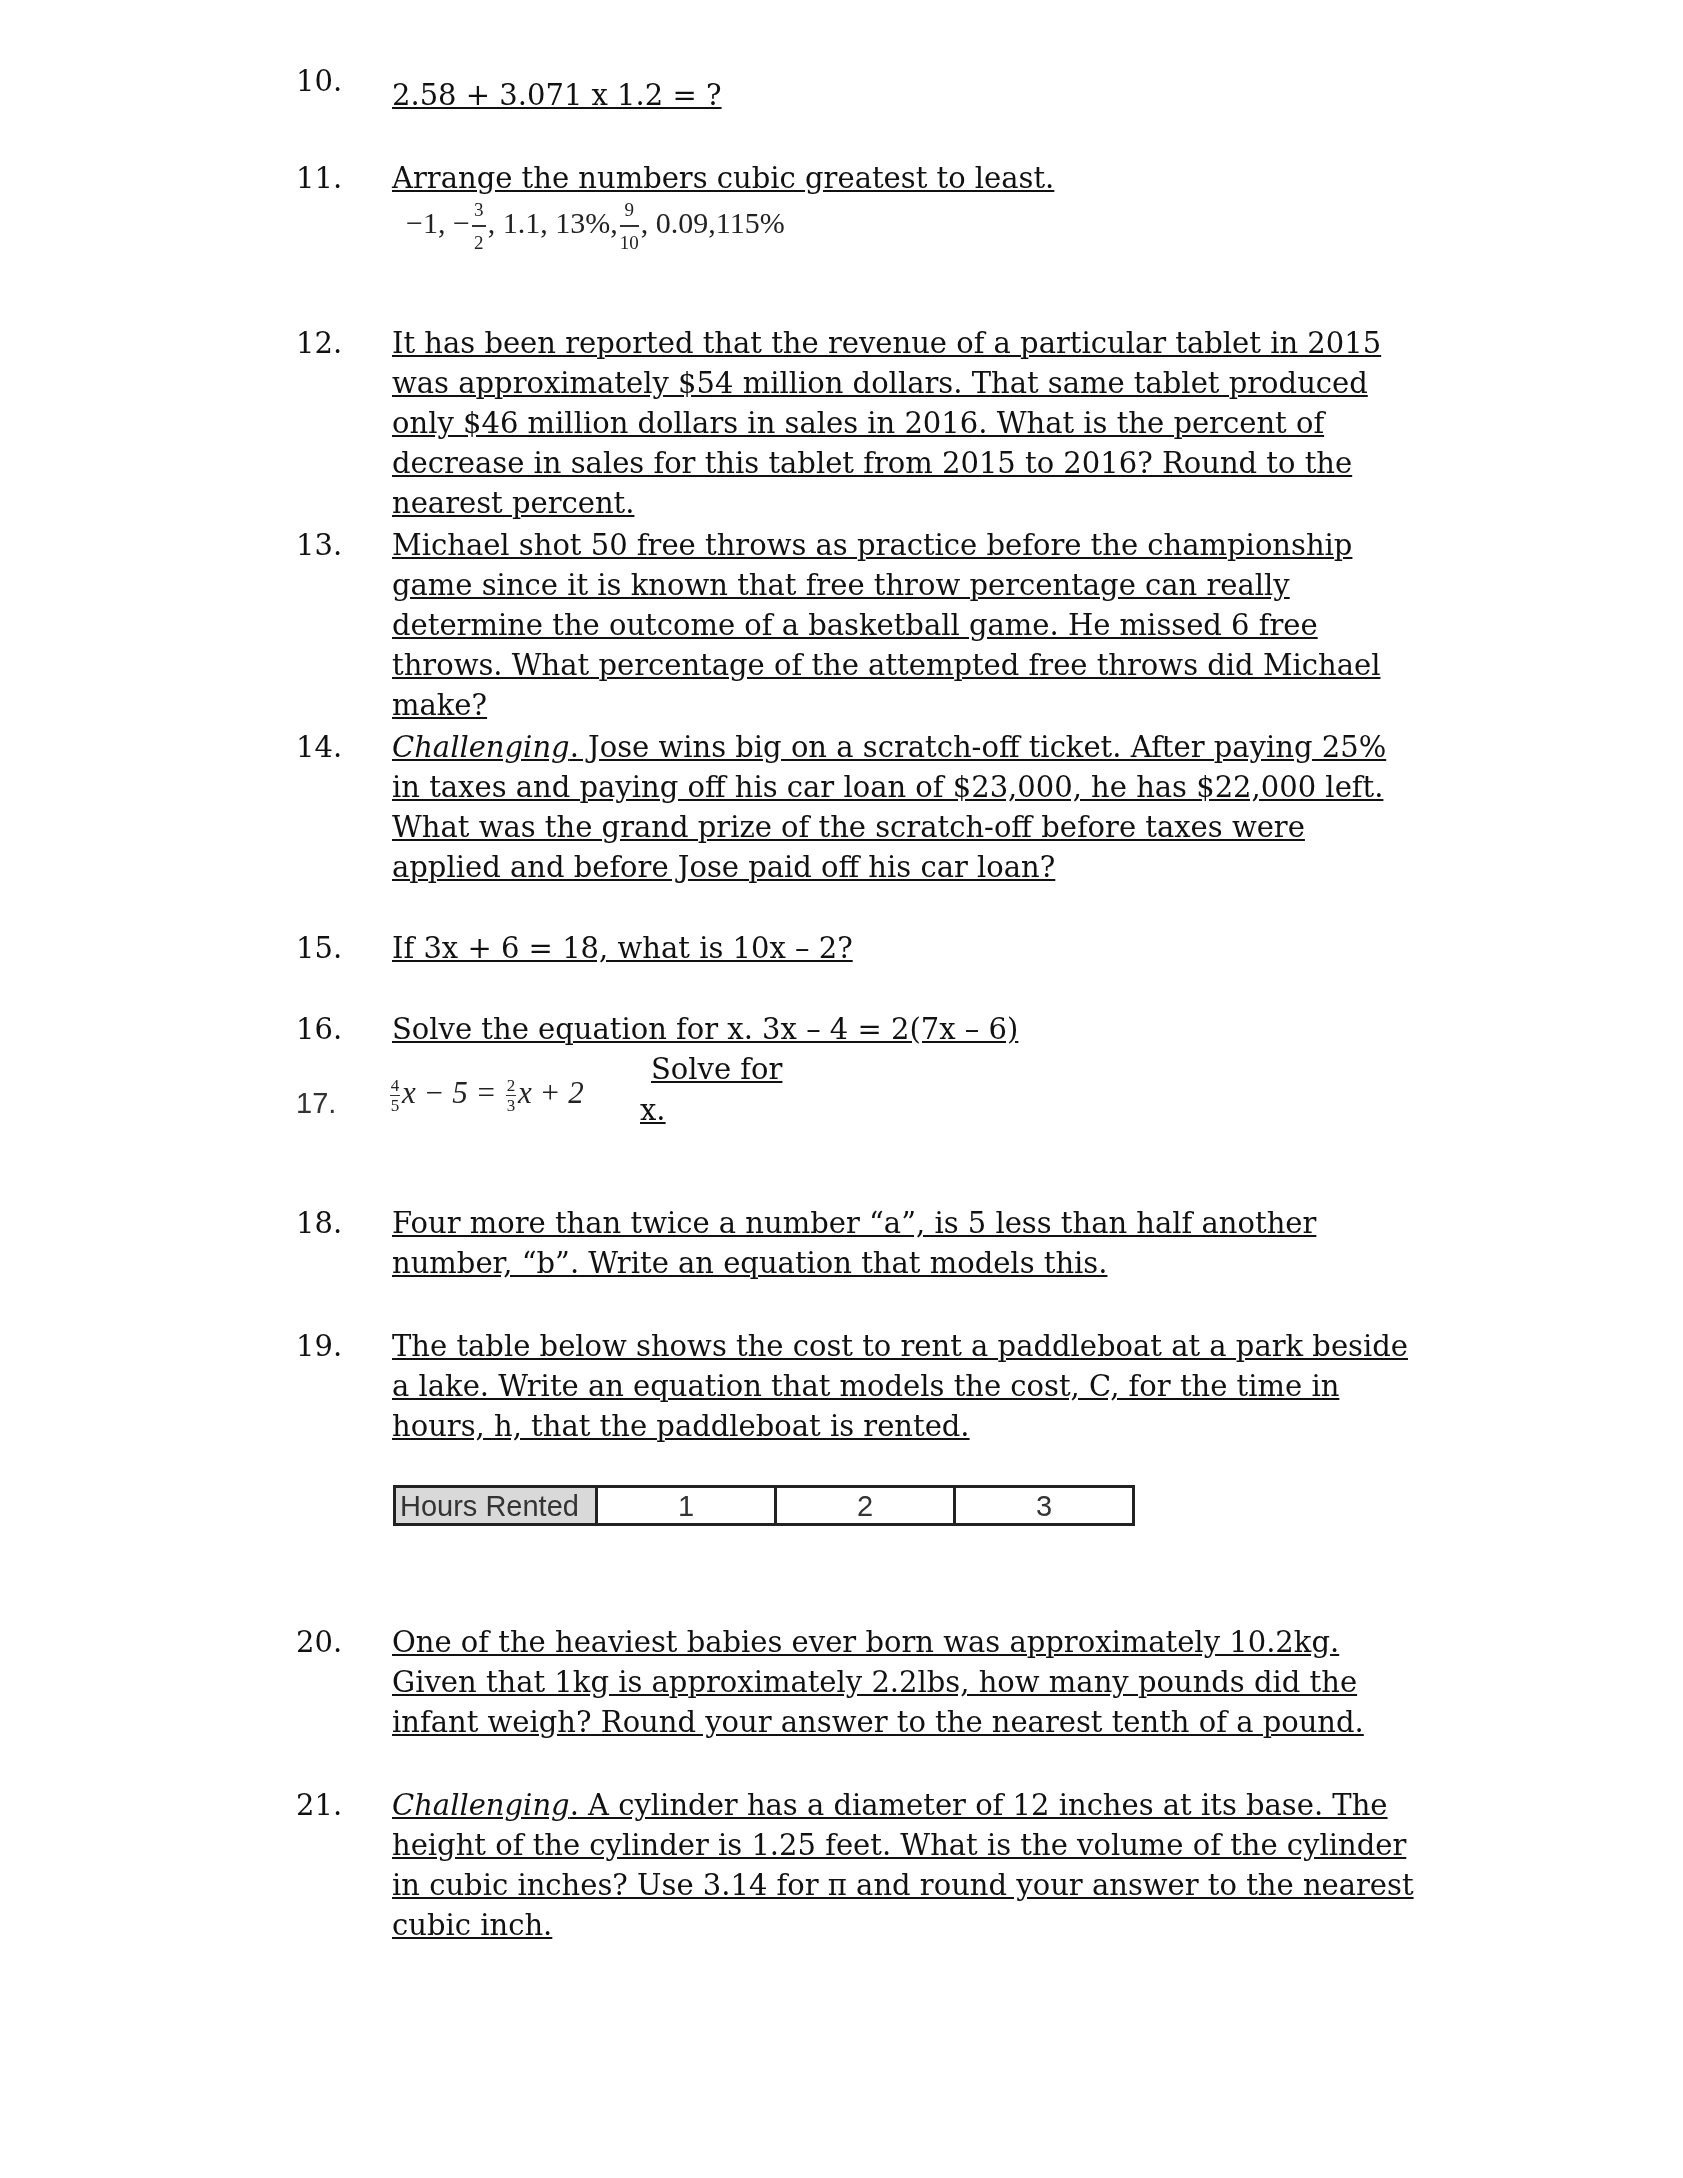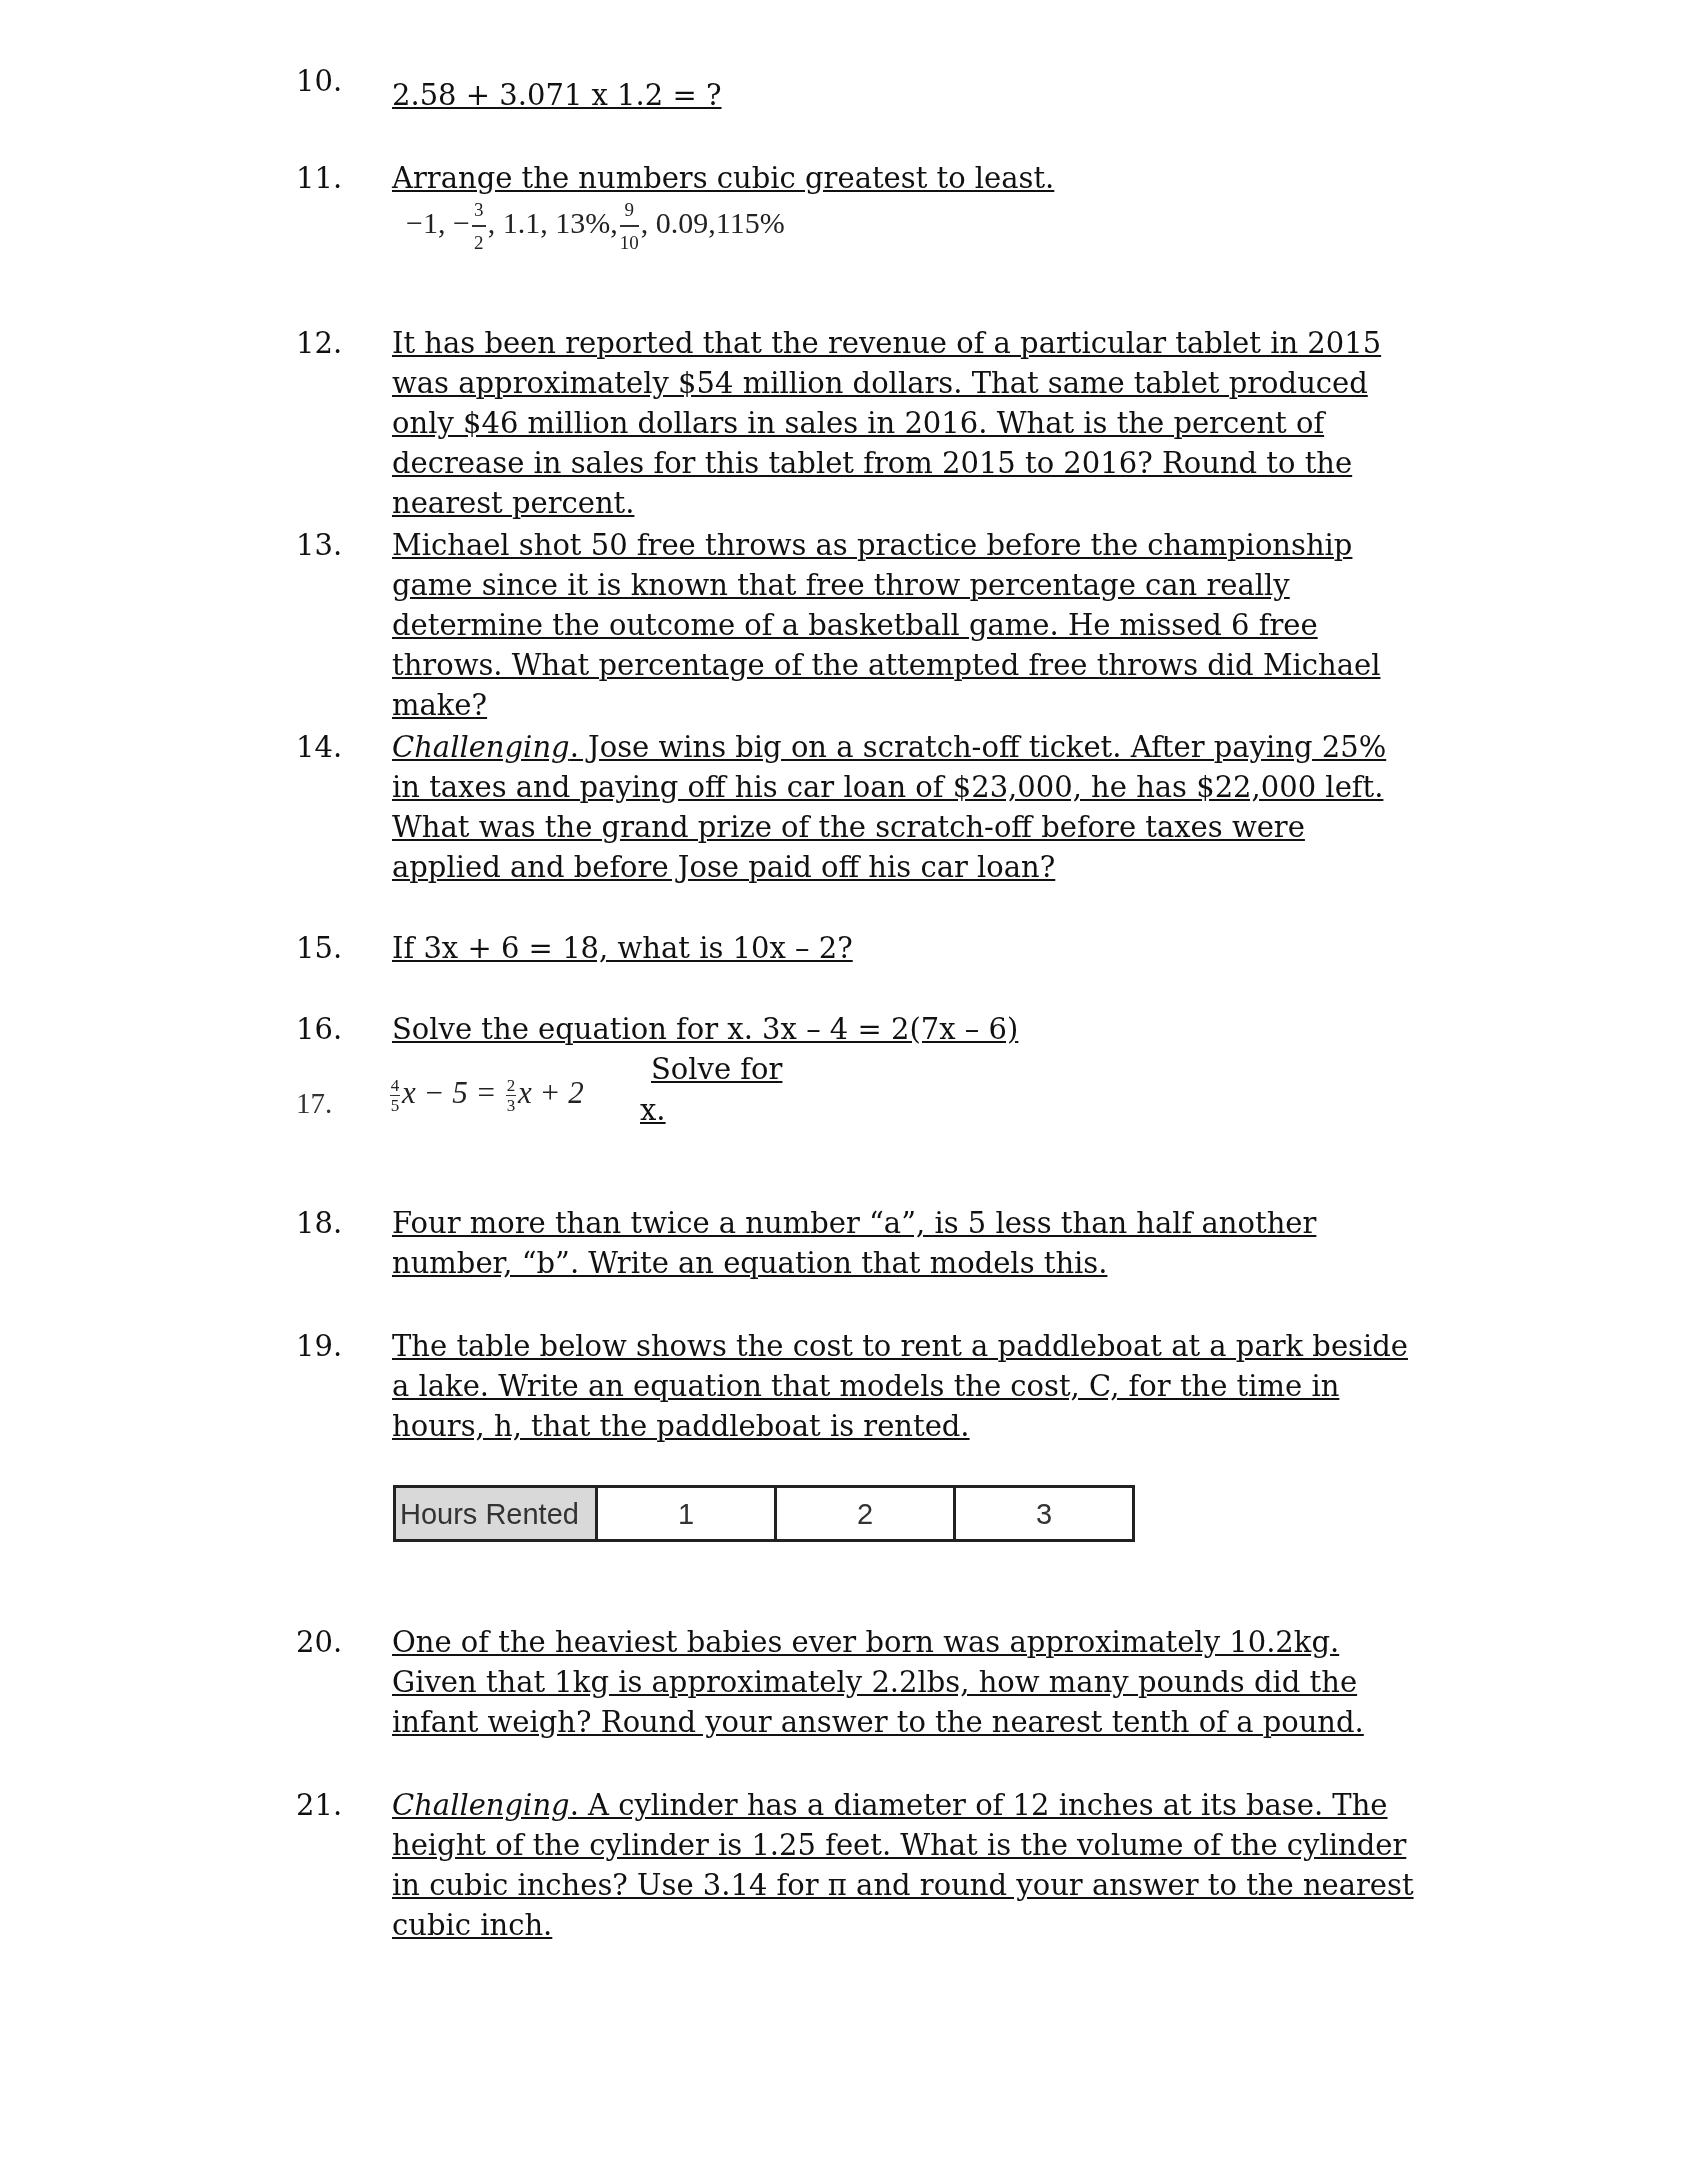"17." div.num { font-family: Liberation Serif, serif -> Liberation Sans, sans-serif }
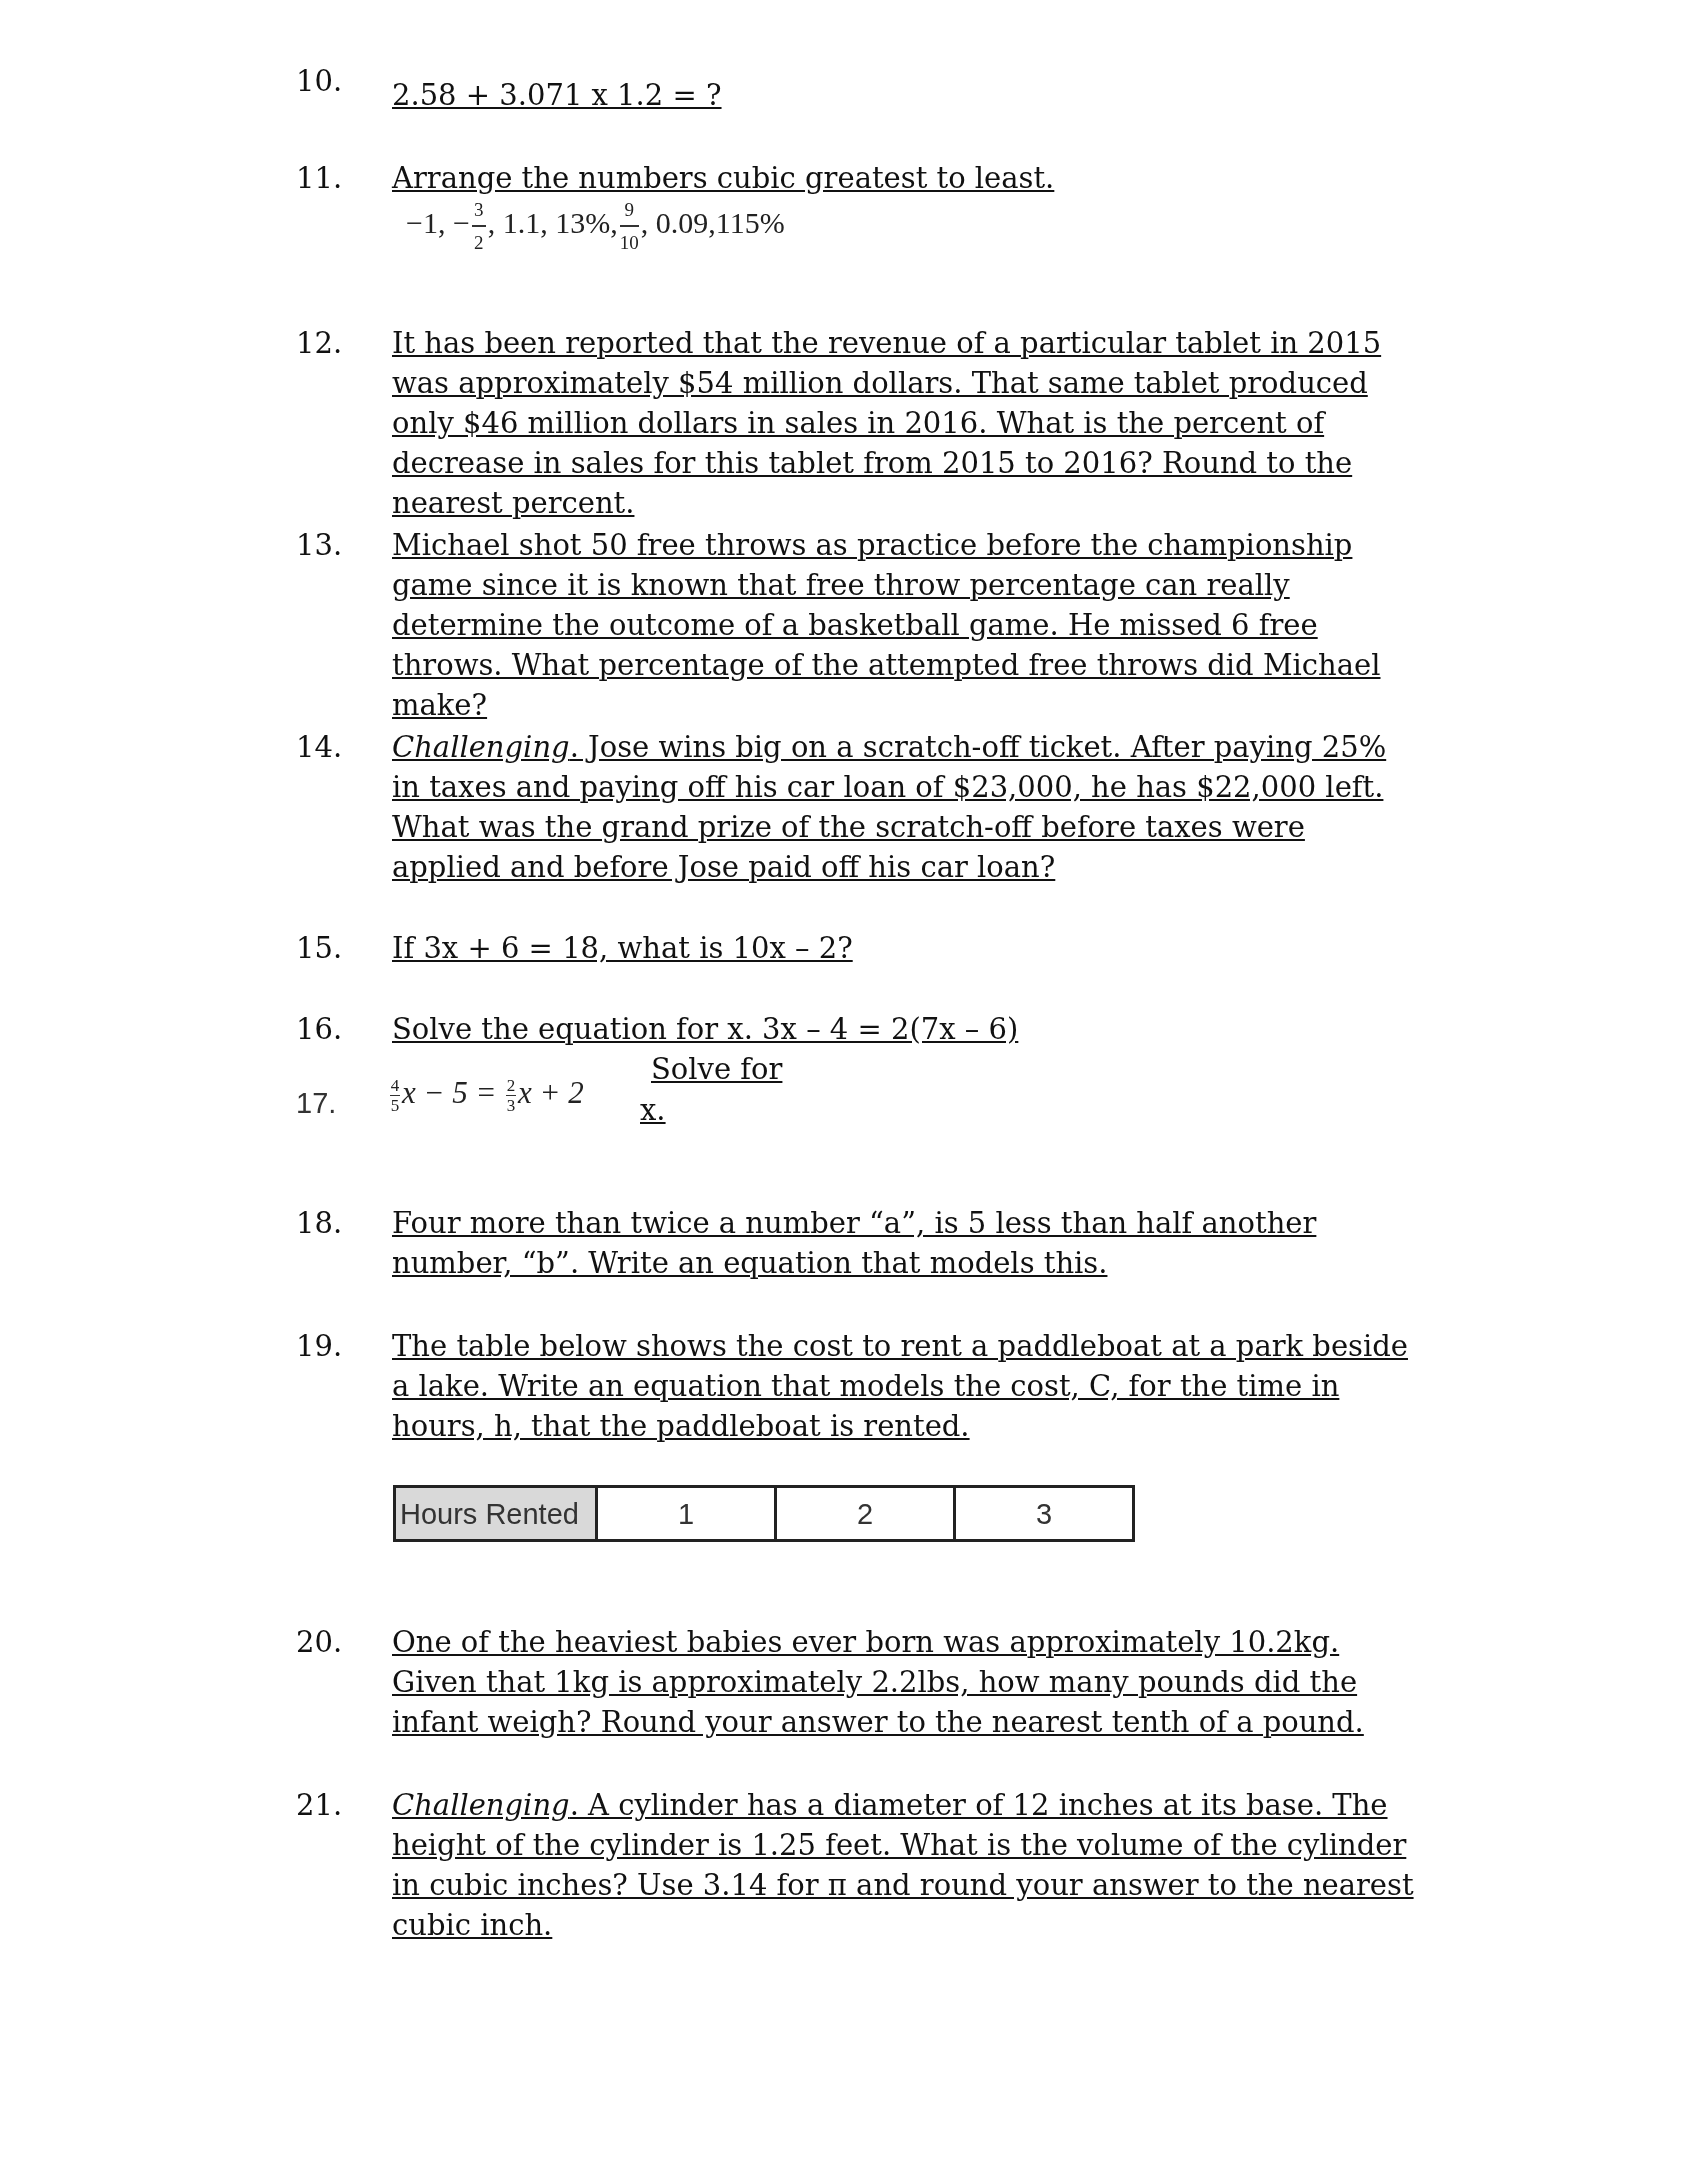"Hours Rented" table.rent td { padding: 8px 4px -> 0 4px }
